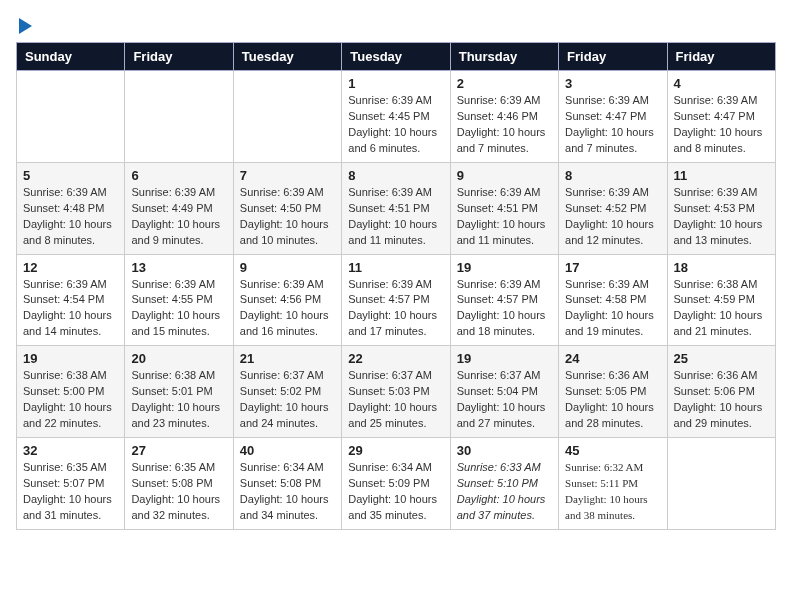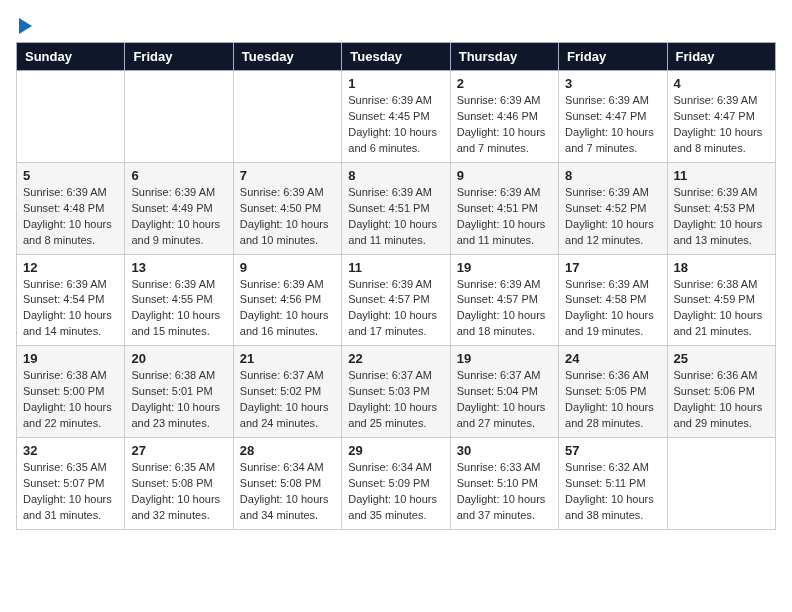"28" div.day-num { text: 28 -> 40 }
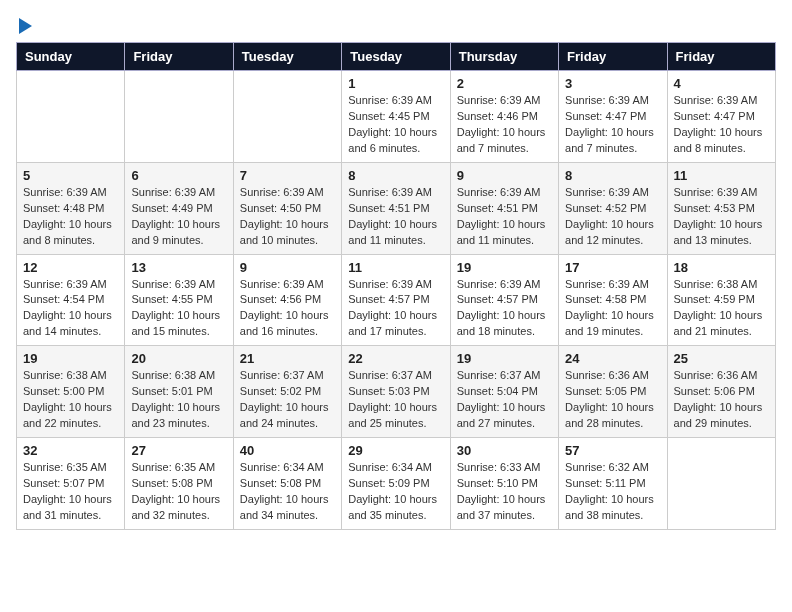"57" div.day-num { text: 57 -> 45 }
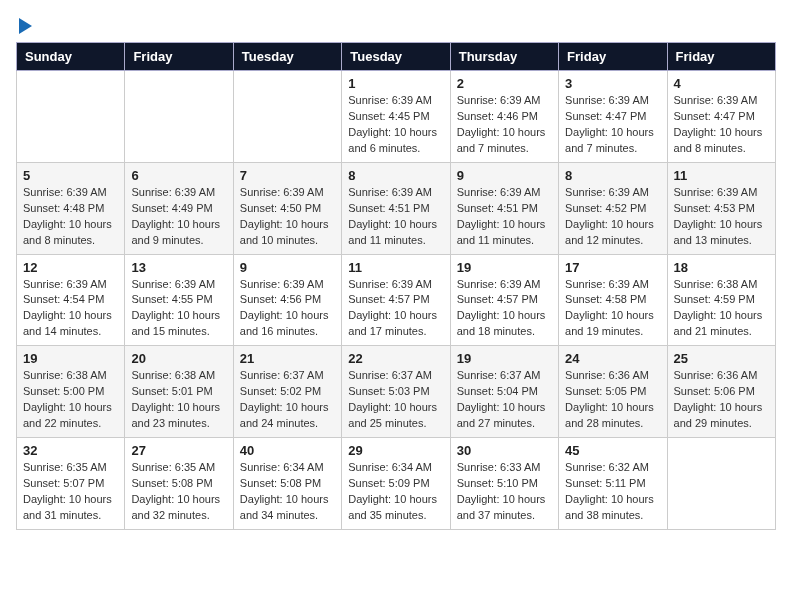"Sunrise: 6:33 AM" div.day-info { font-style: none -> italic }
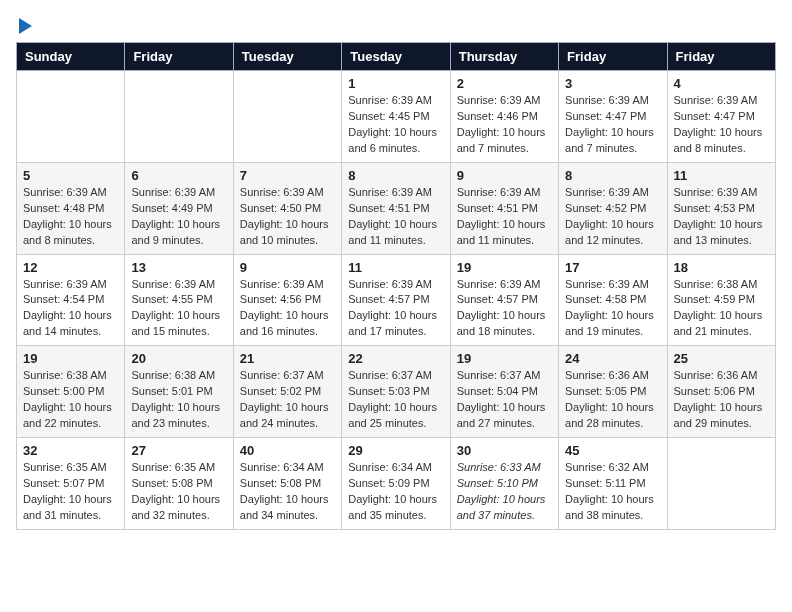"Sunrise: 6:32 AM" div.day-info { font-family: none -> Liberation Serif, serif }
